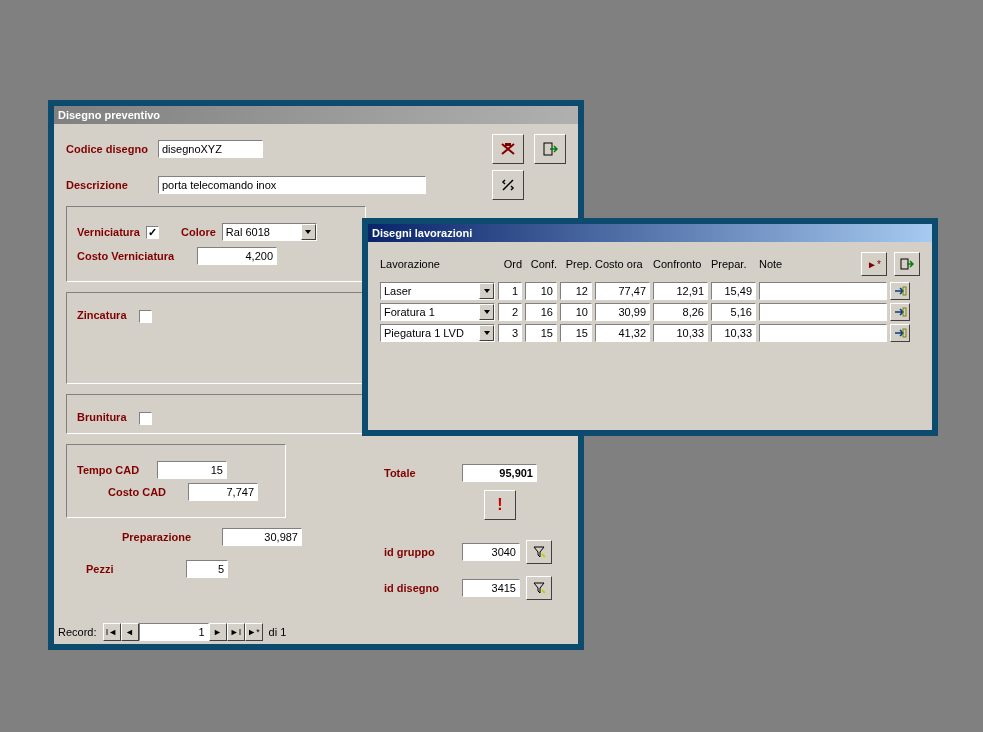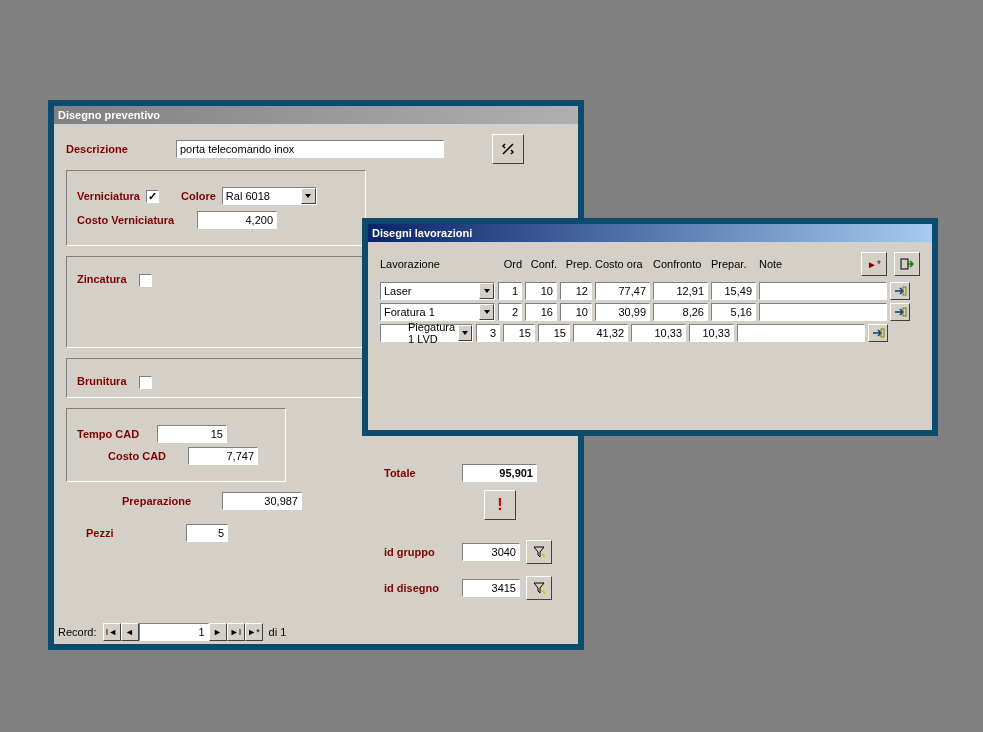"Codice disegno" div { html: none -> <div> <span>Codice disegno</span> <input> <div></div> <div> <svg> <path></path> <rect></rect> </svg> </div> <div> <svg> <rect></rect> <path></path> </svg> </div> </div> }
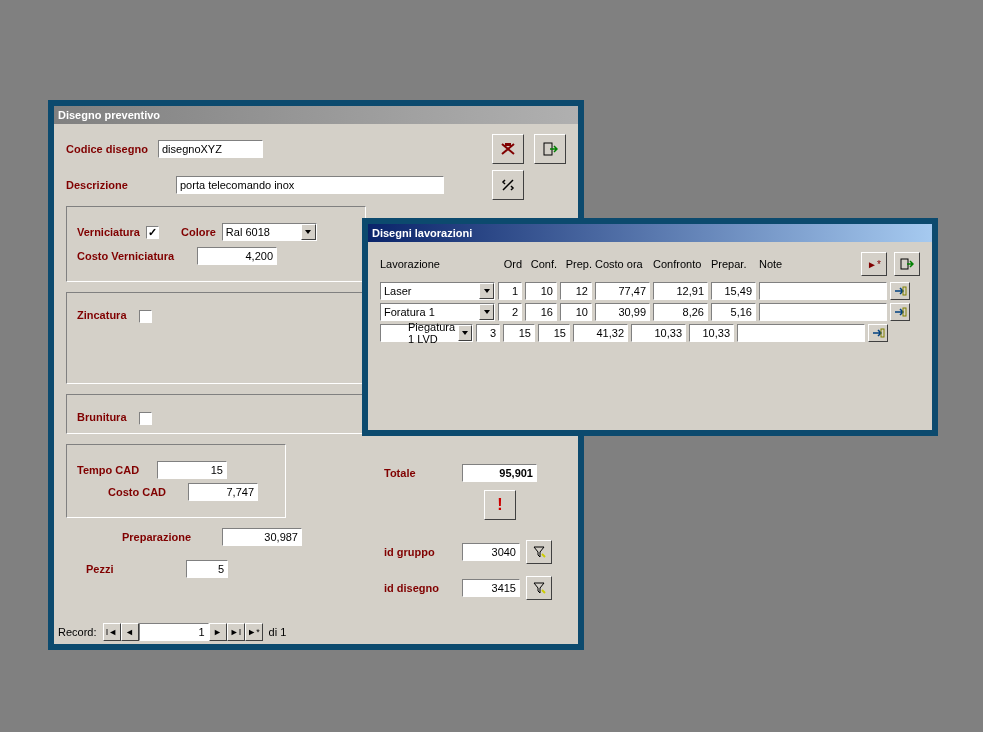"Descrizione" div { gap: 18px -> none }
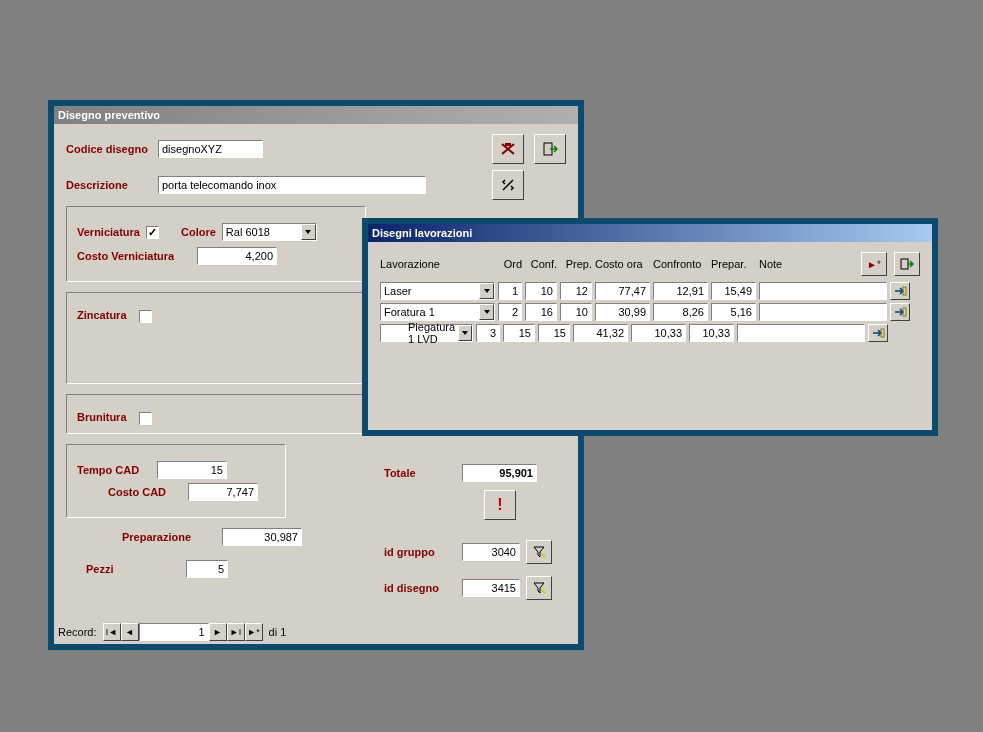"Piegatura 1 LVD" div.select { padding-left: 24px -> none; width: 93px -> 115px }
